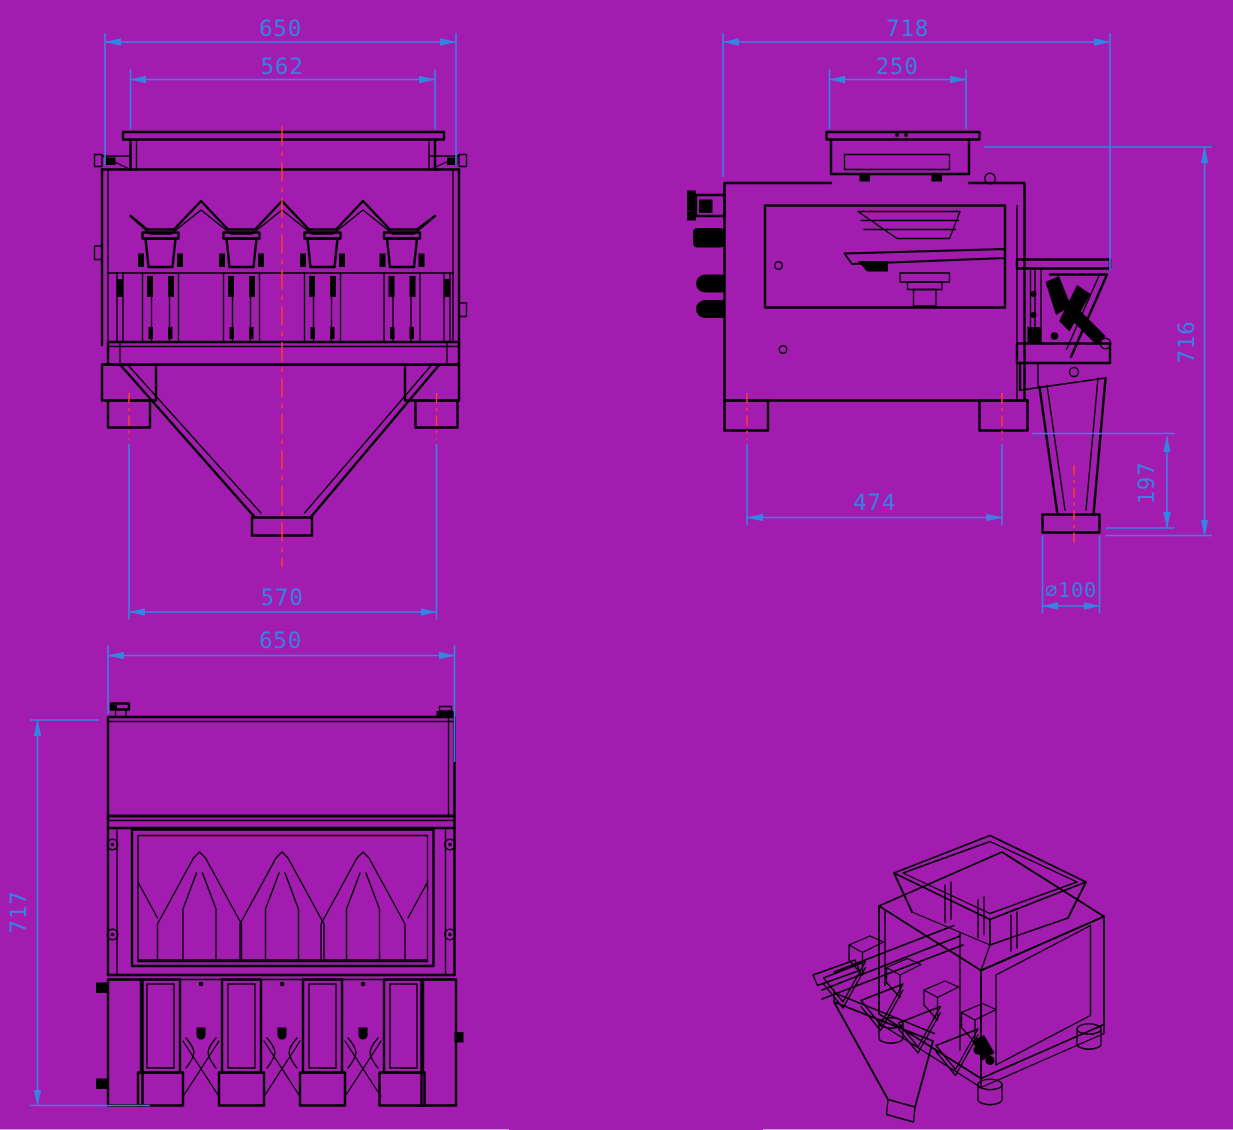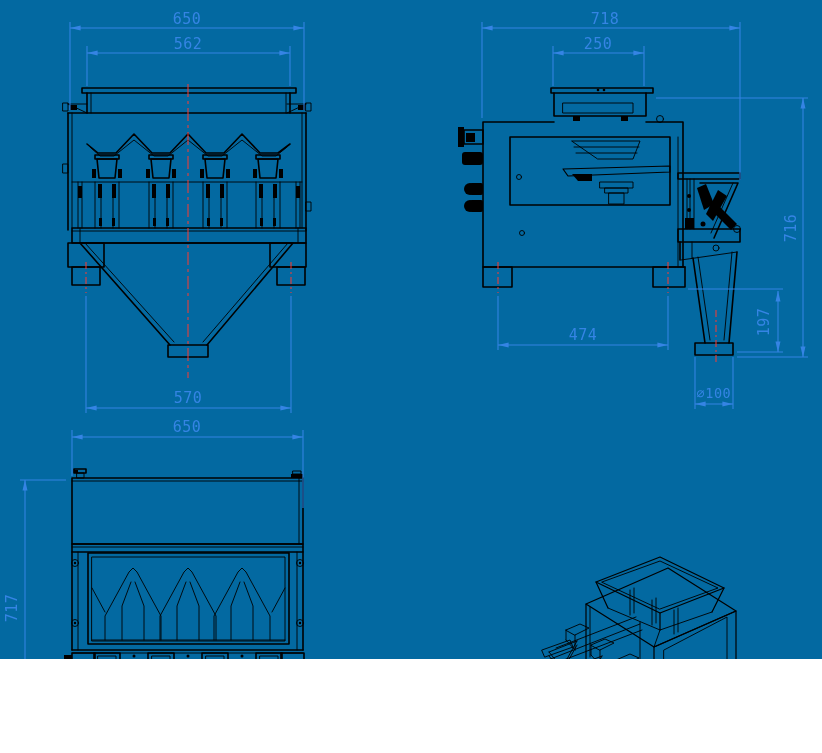"650" .page { background: #0369a1 -> #a21caf; height: 659px -> 753px }
